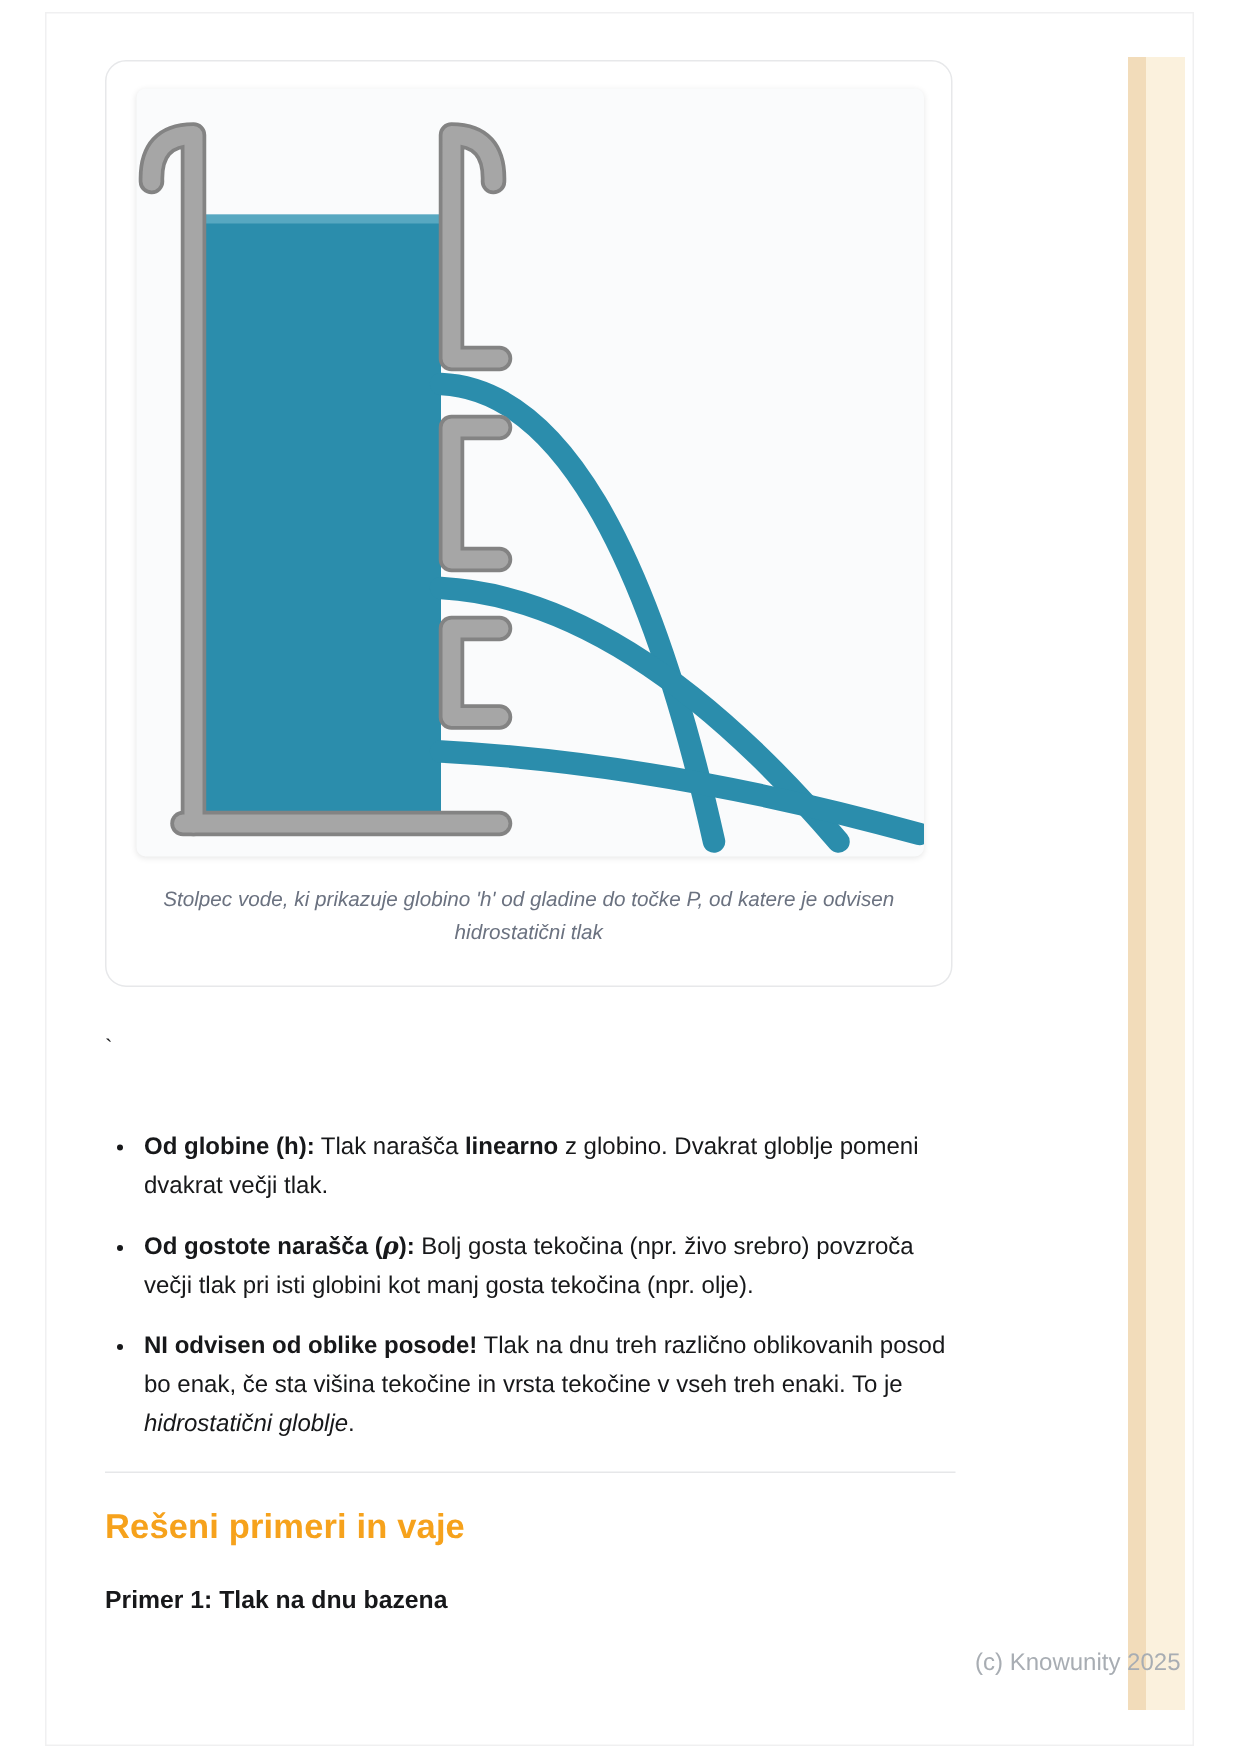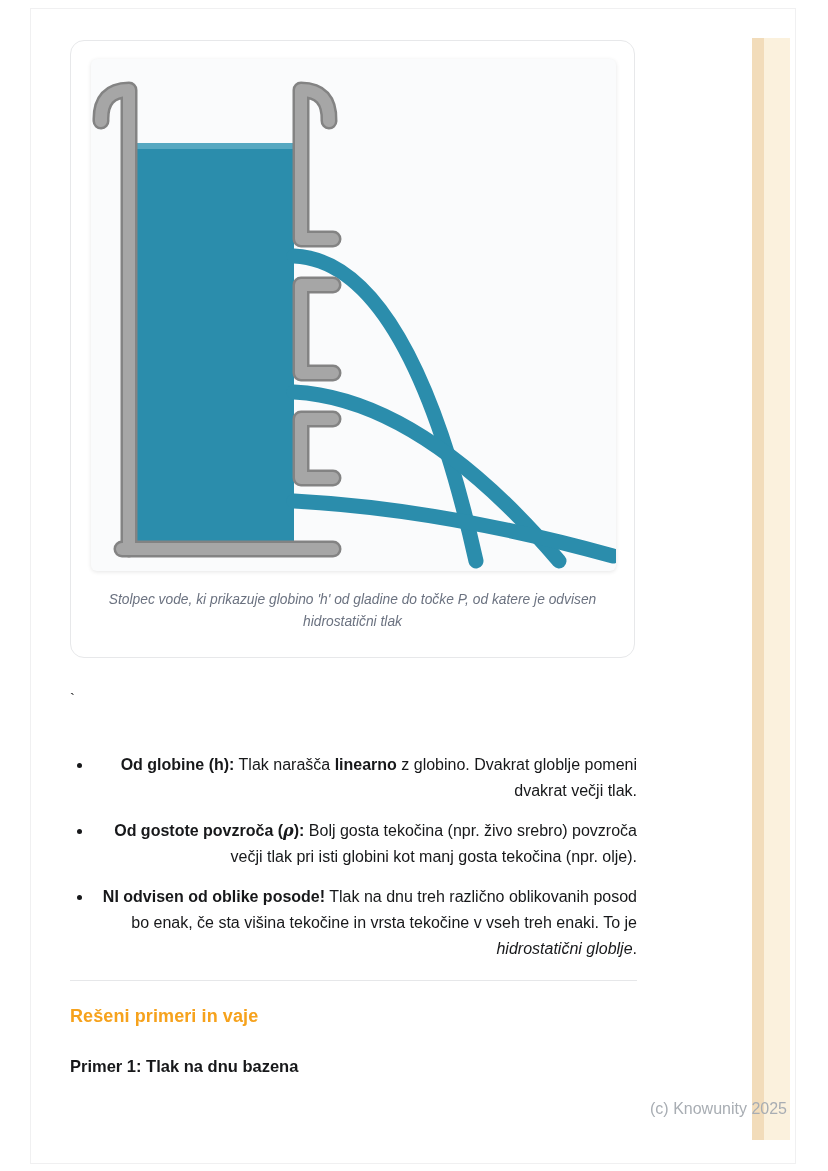"Od globine (h): Tlak narašča" .content li { text-align: right -> none }
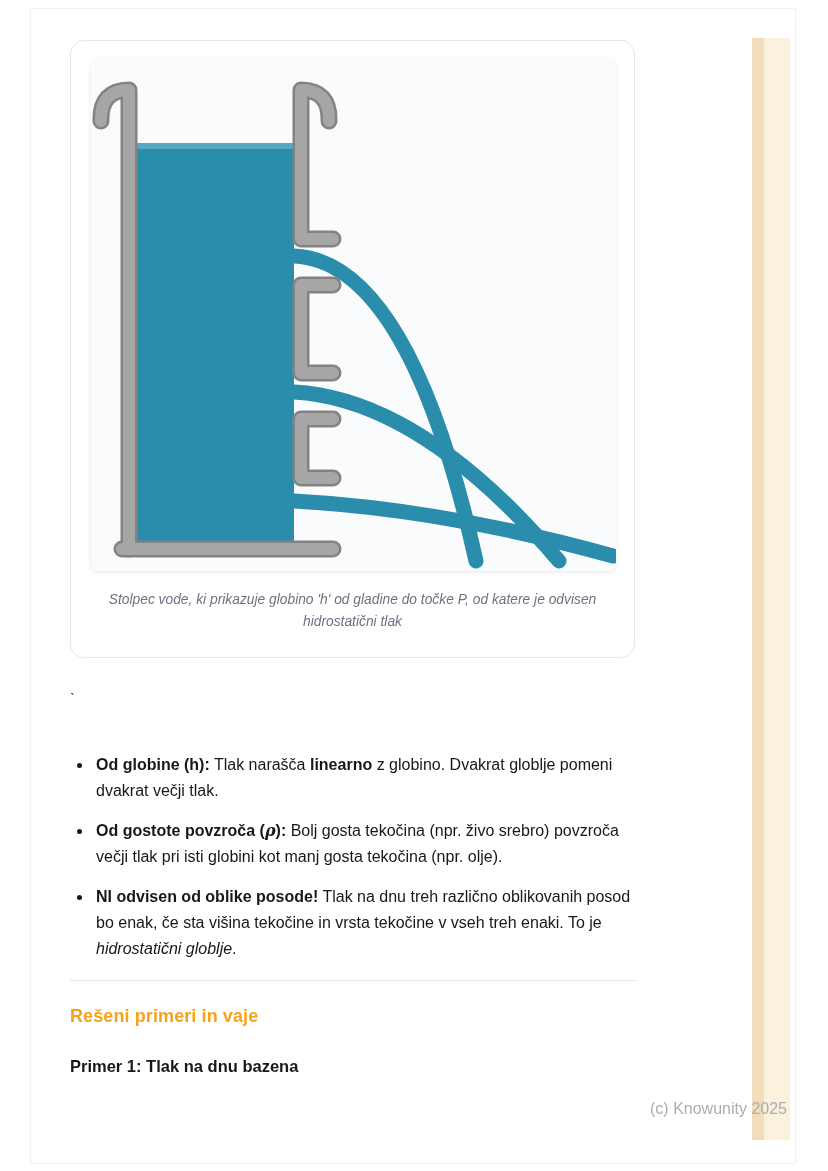"Od gostote povzroča (" span.b { text: povzroča -> narašča }
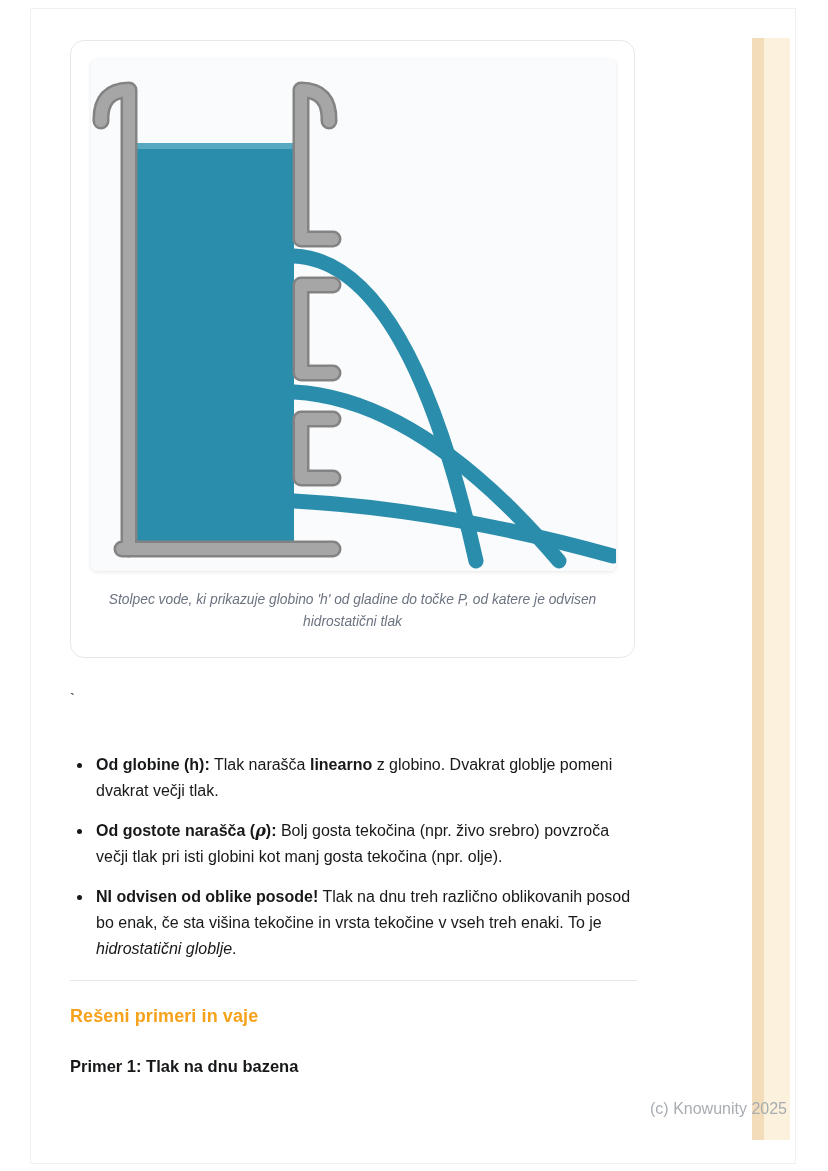"Rešeni primeri in vaje" .accent-heading { font-size: 18px -> 23px }
